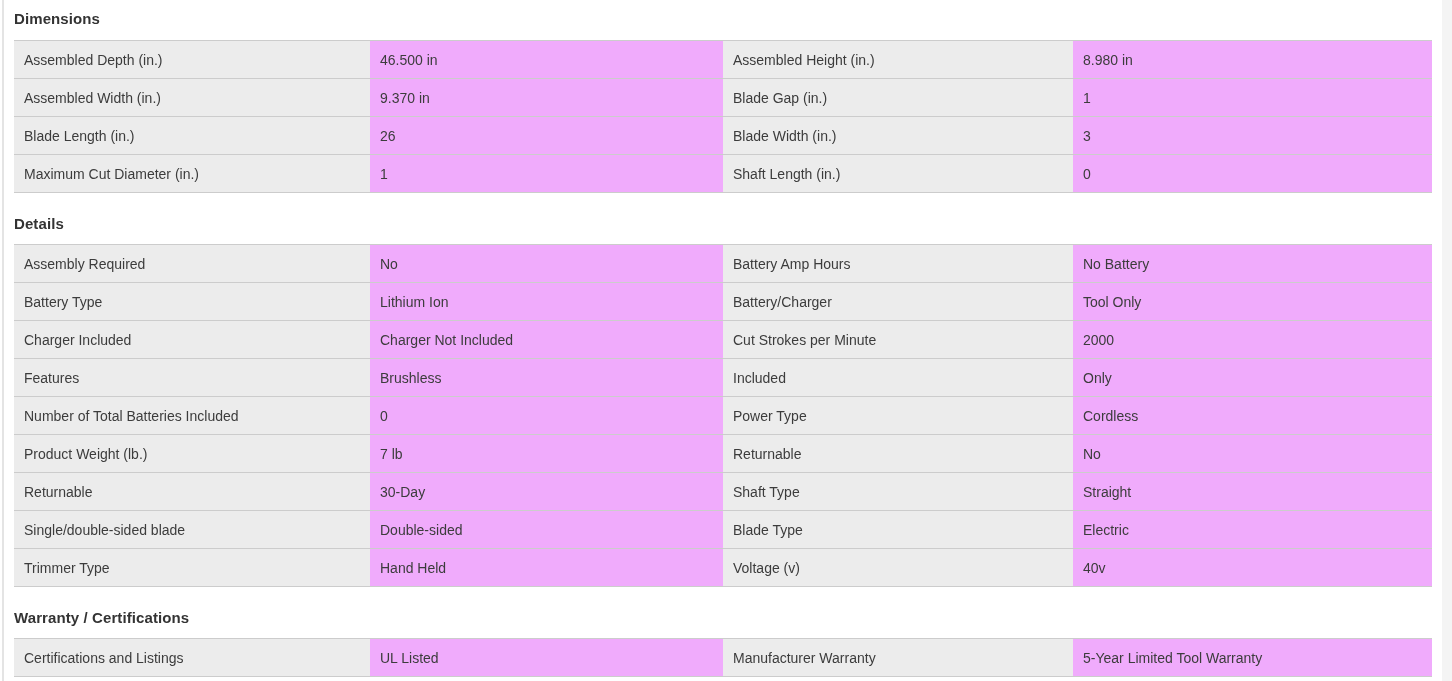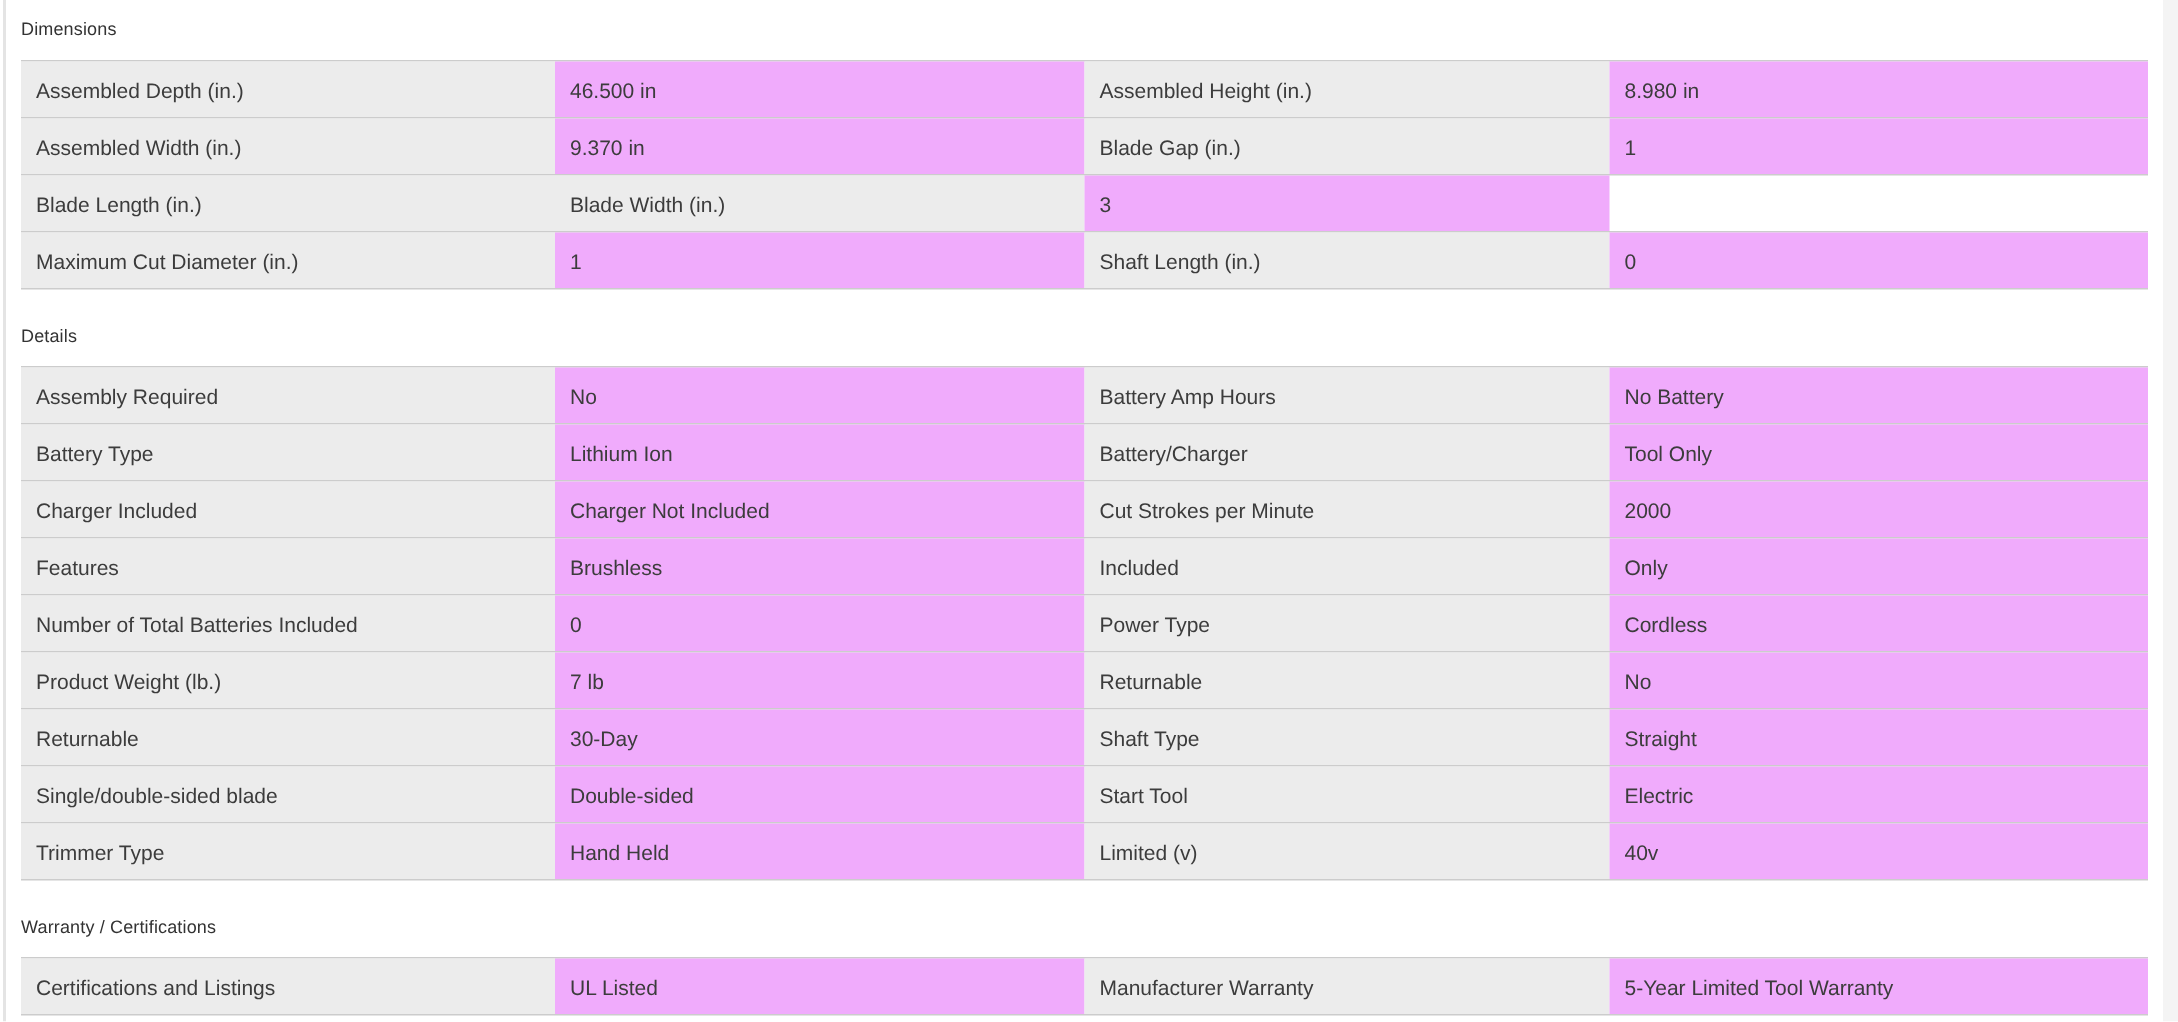"Dimensions" .section-title { font-size: 12px -> 15px; font-weight: normal -> bold }
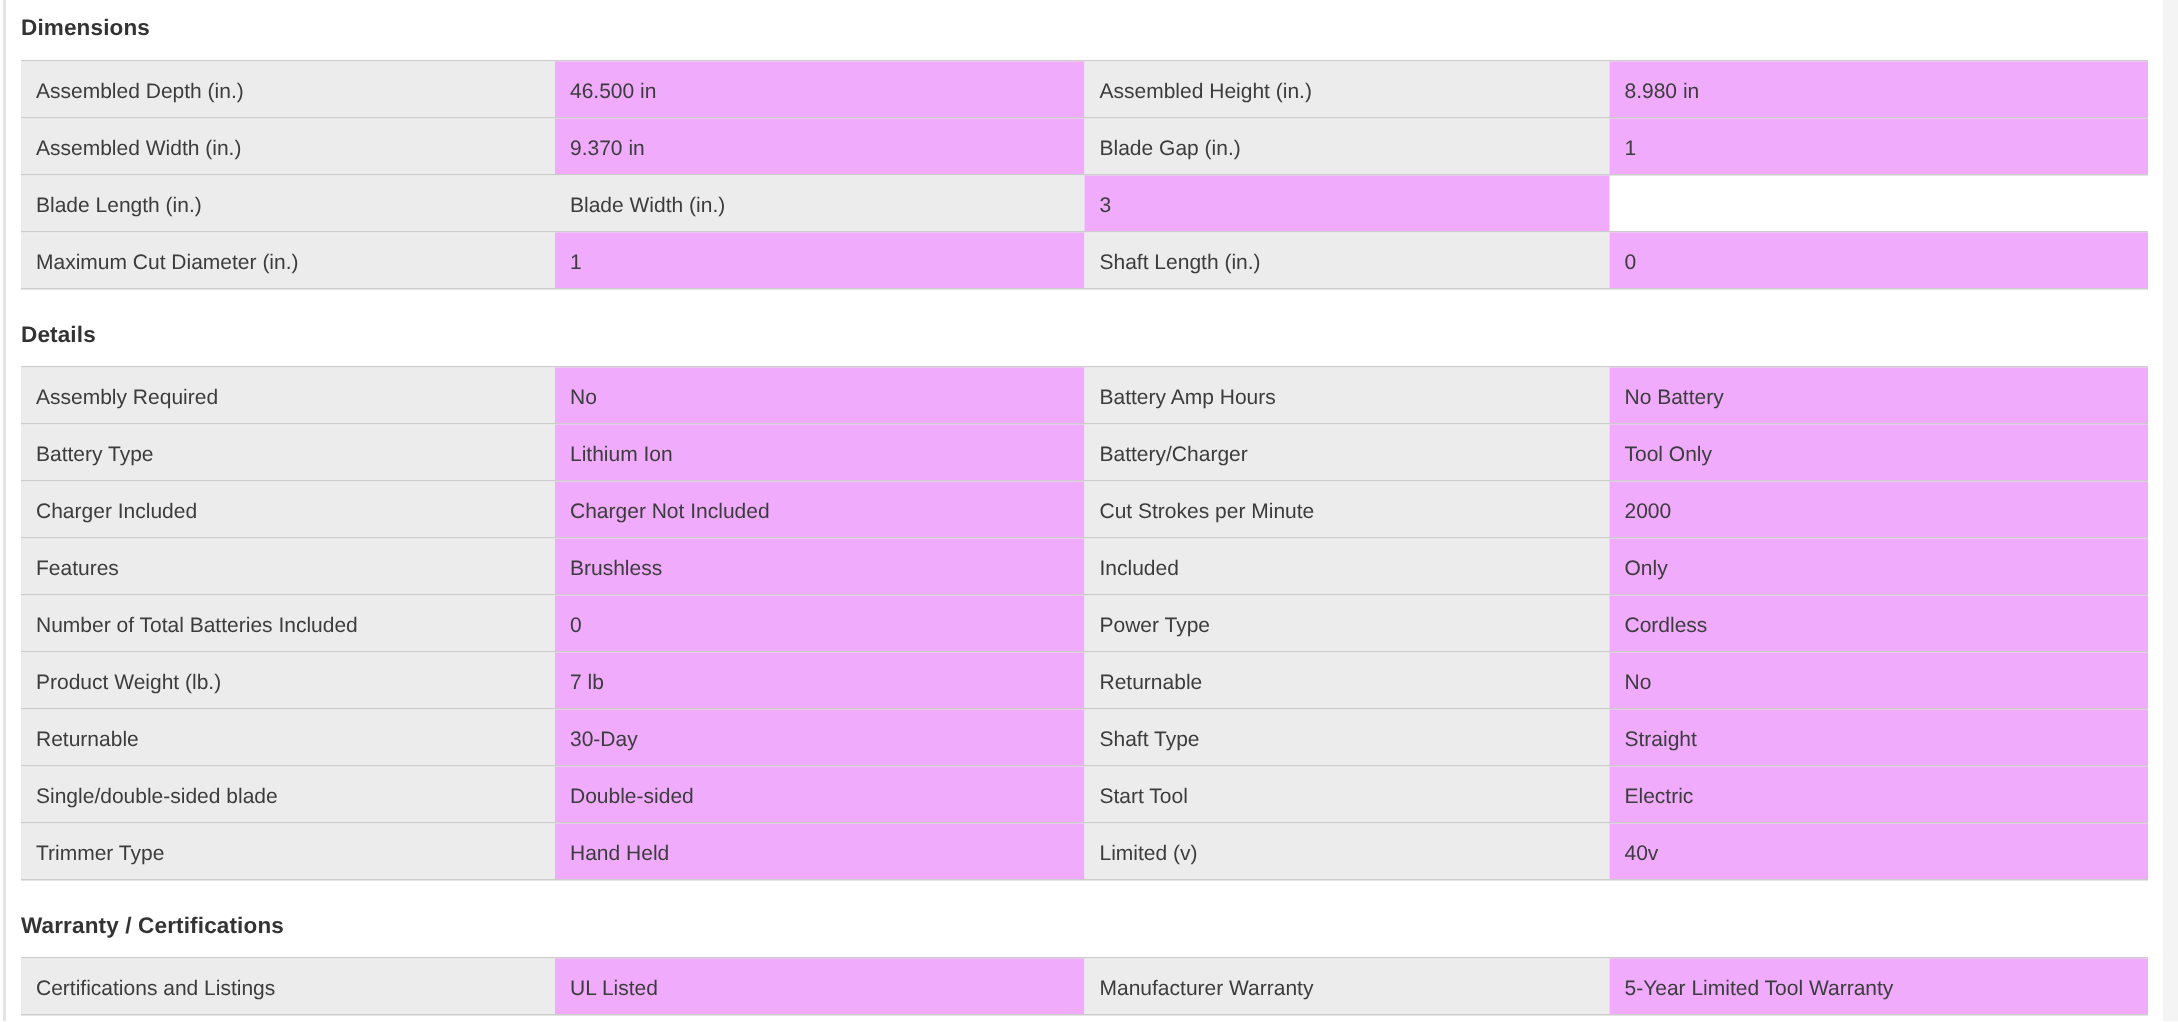"26" div.cell { html: none -> <div>26</div> }
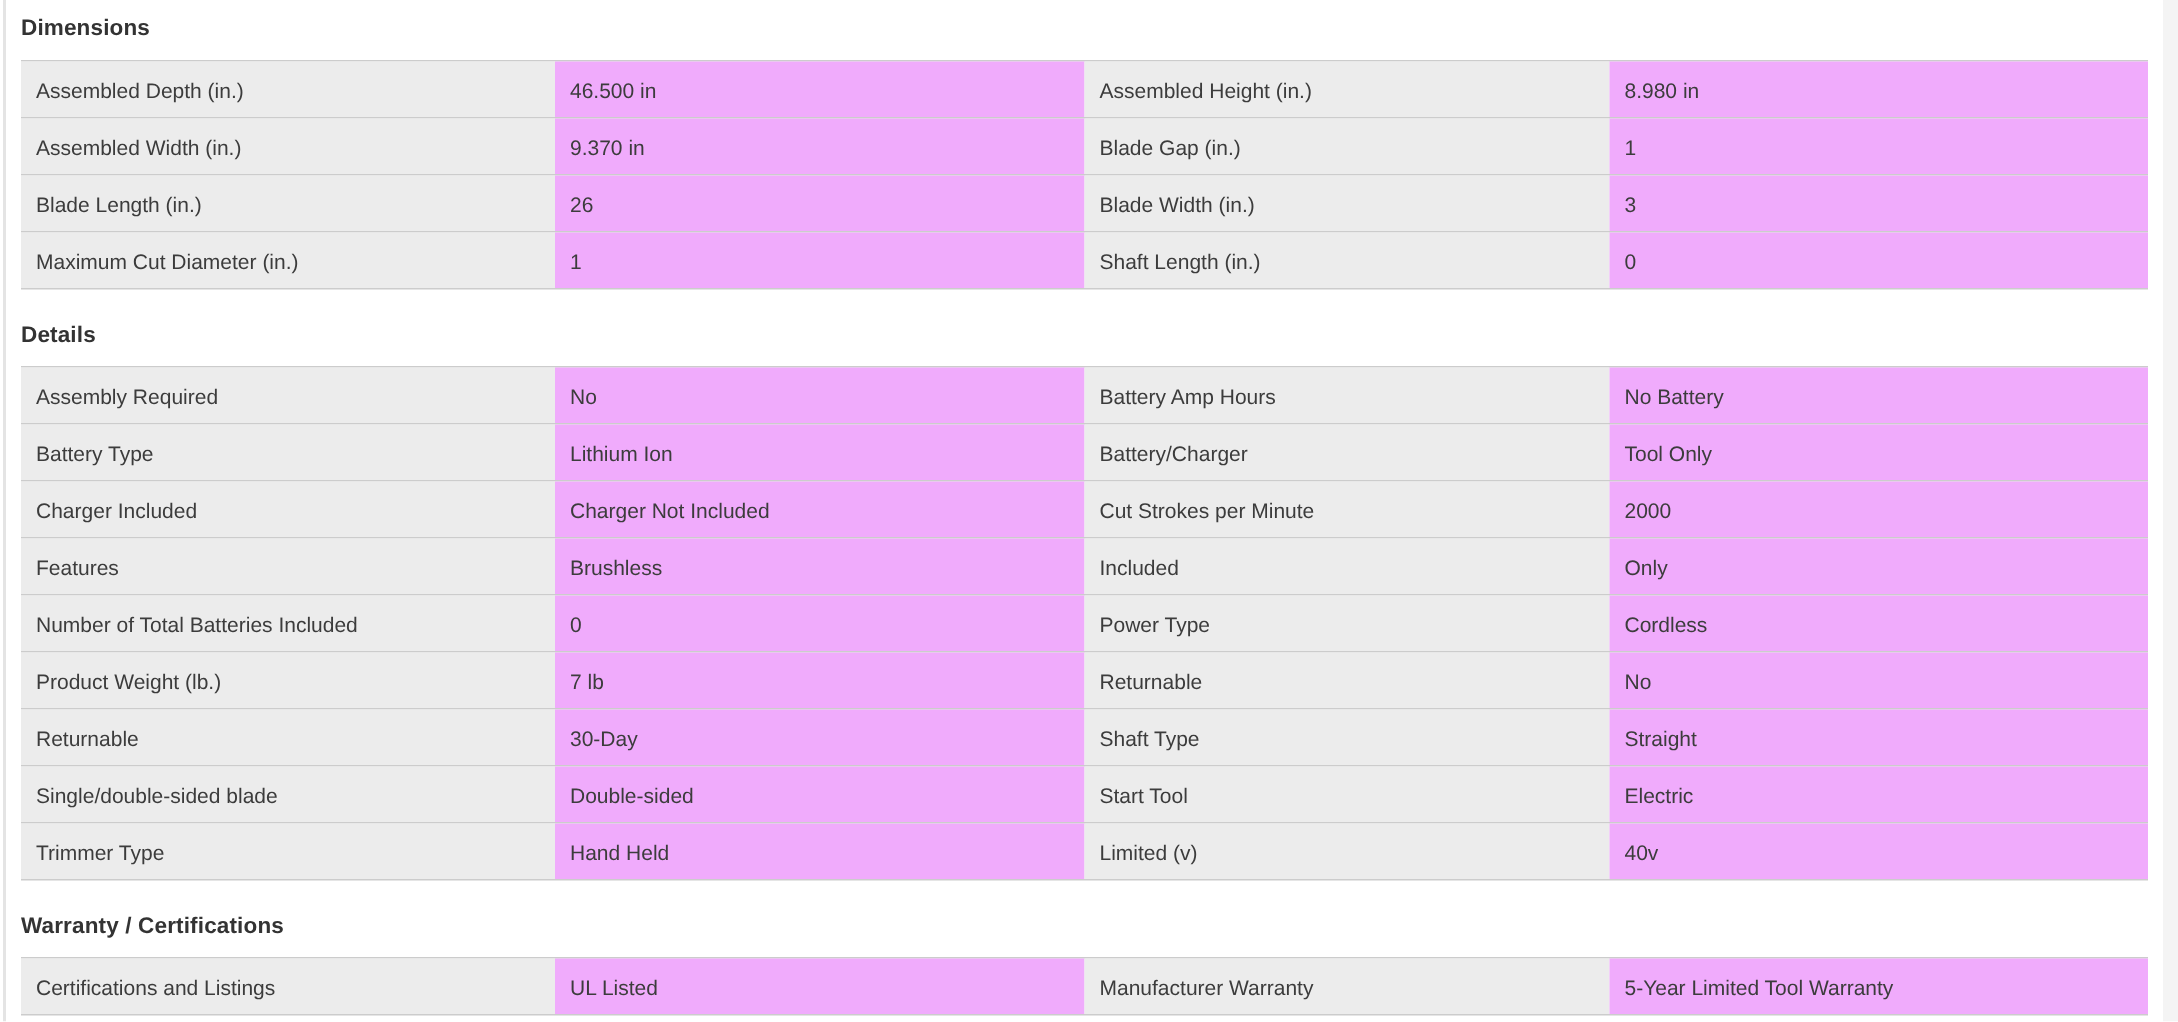"Start Tool" div.cell { text: Start Tool -> Blade Type }
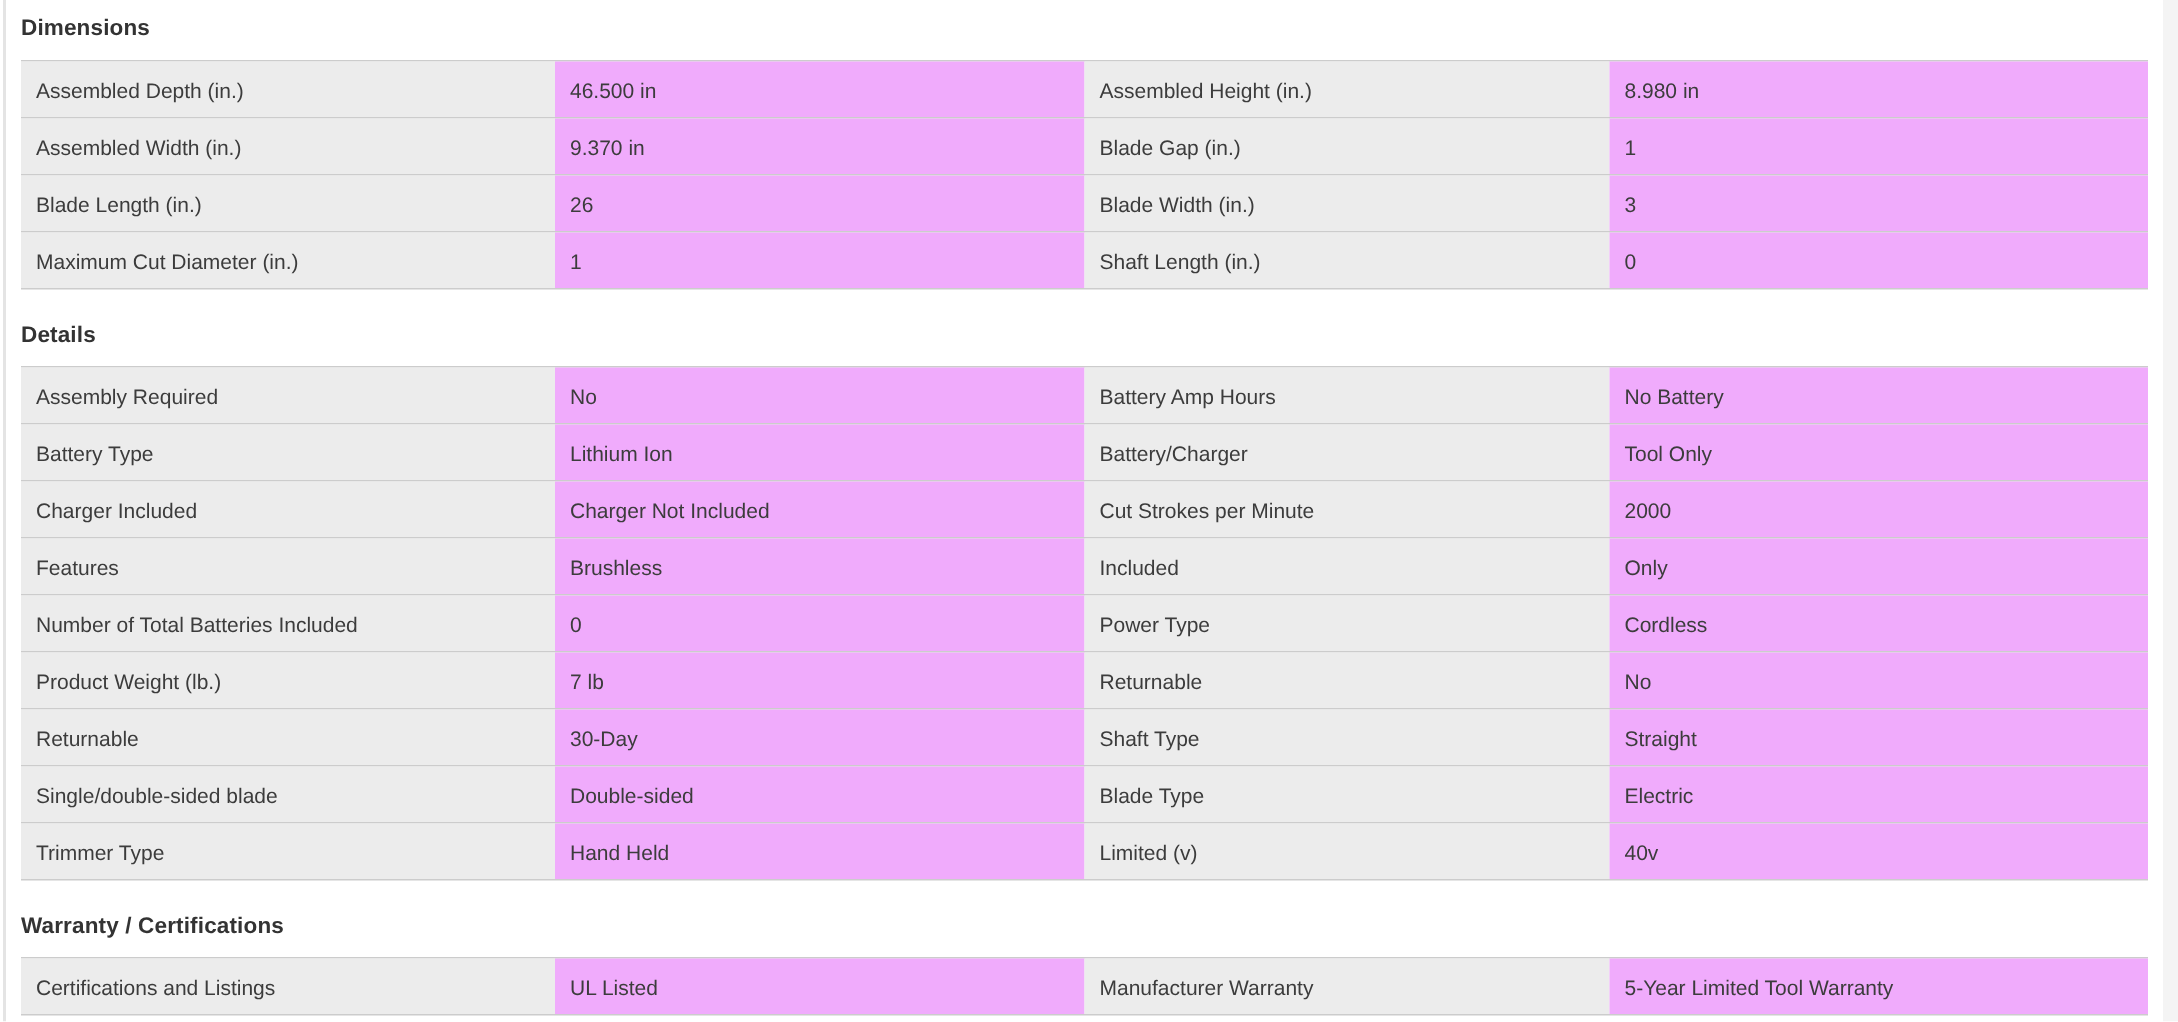"Limited (v)" div.cell { text: Limited -> Voltage }
